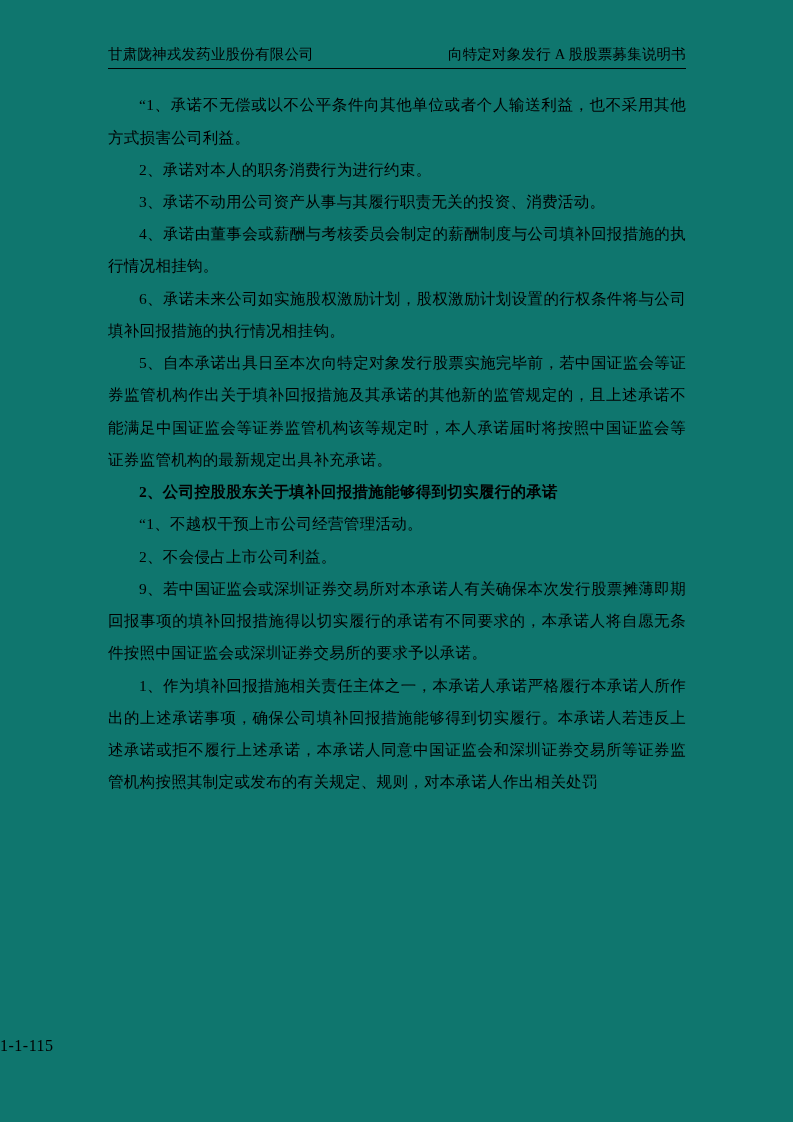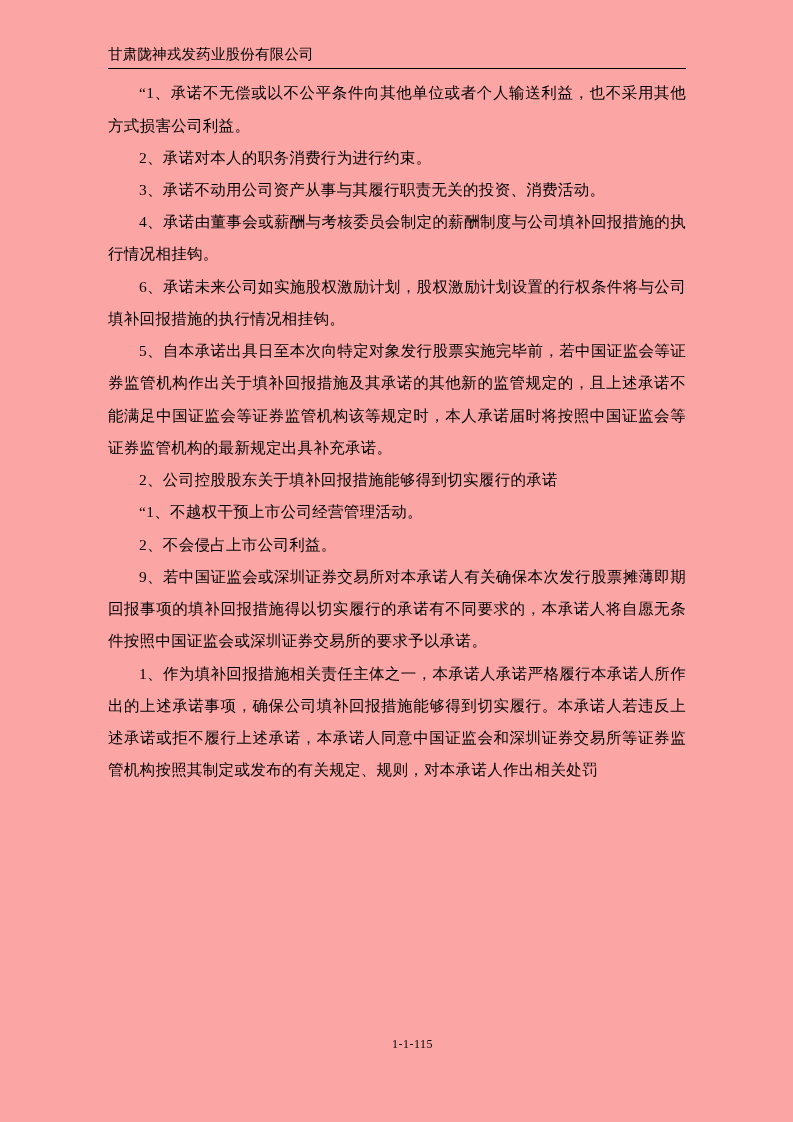"甘肃陇神戎发药业股份有限公司" .page { background: #fca5a5 -> #0f766e }
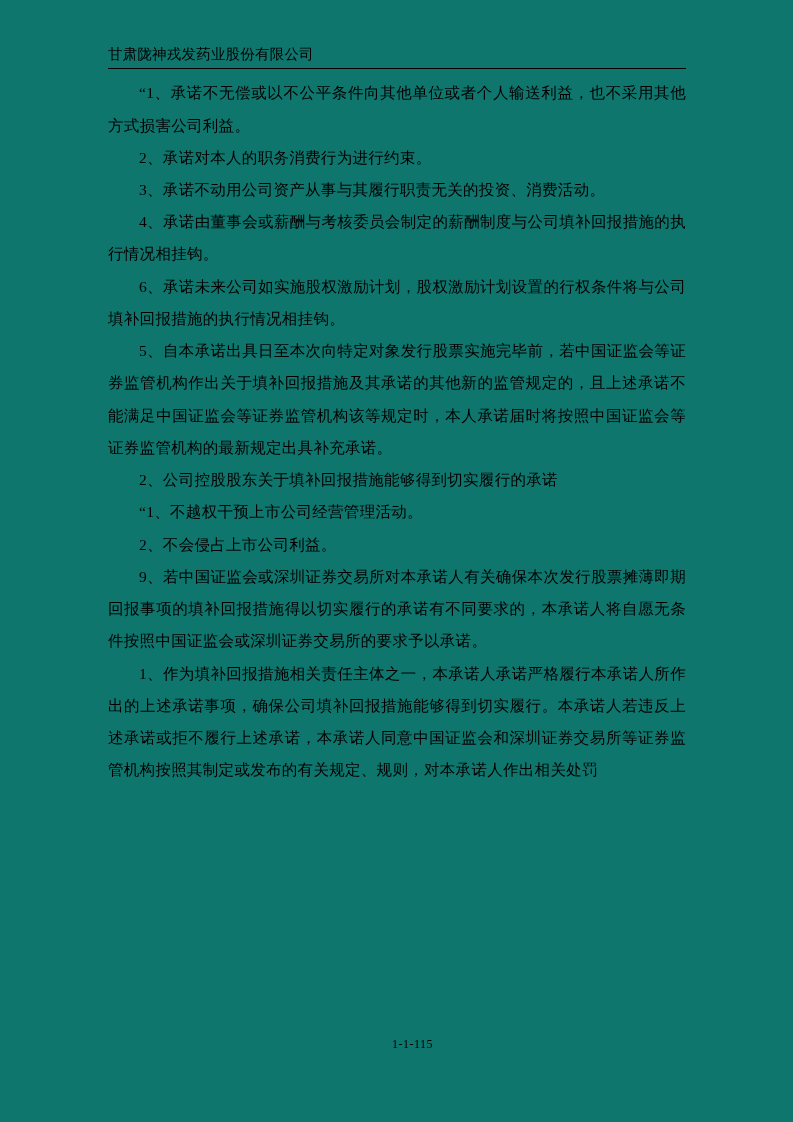"向特定对象发行 A 股股票募集说明书" span.header-right { html: none -> <span>向特定对象发行 A 股股票募集说明书</span> }
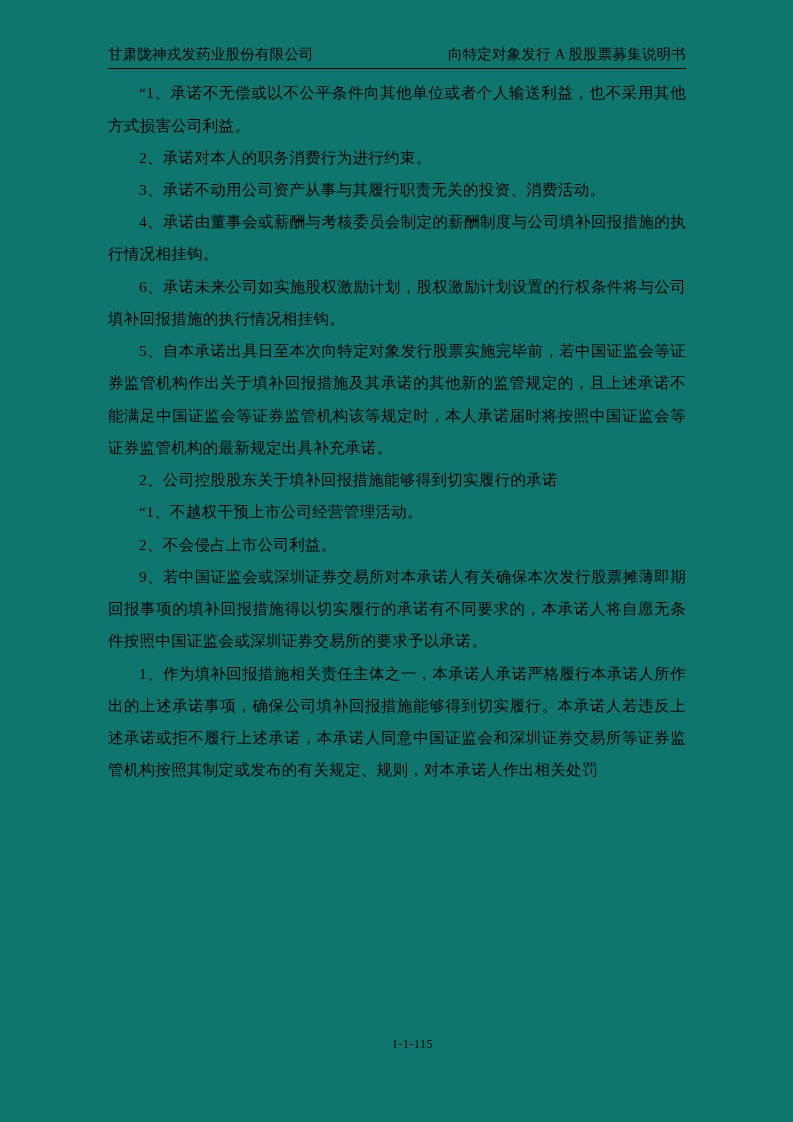"“1、承诺不无偿或以不公平条件向其他单位或者个人输送利益，也不采用其他方式损害公" .body-text { margin-top: 8px -> 20px }
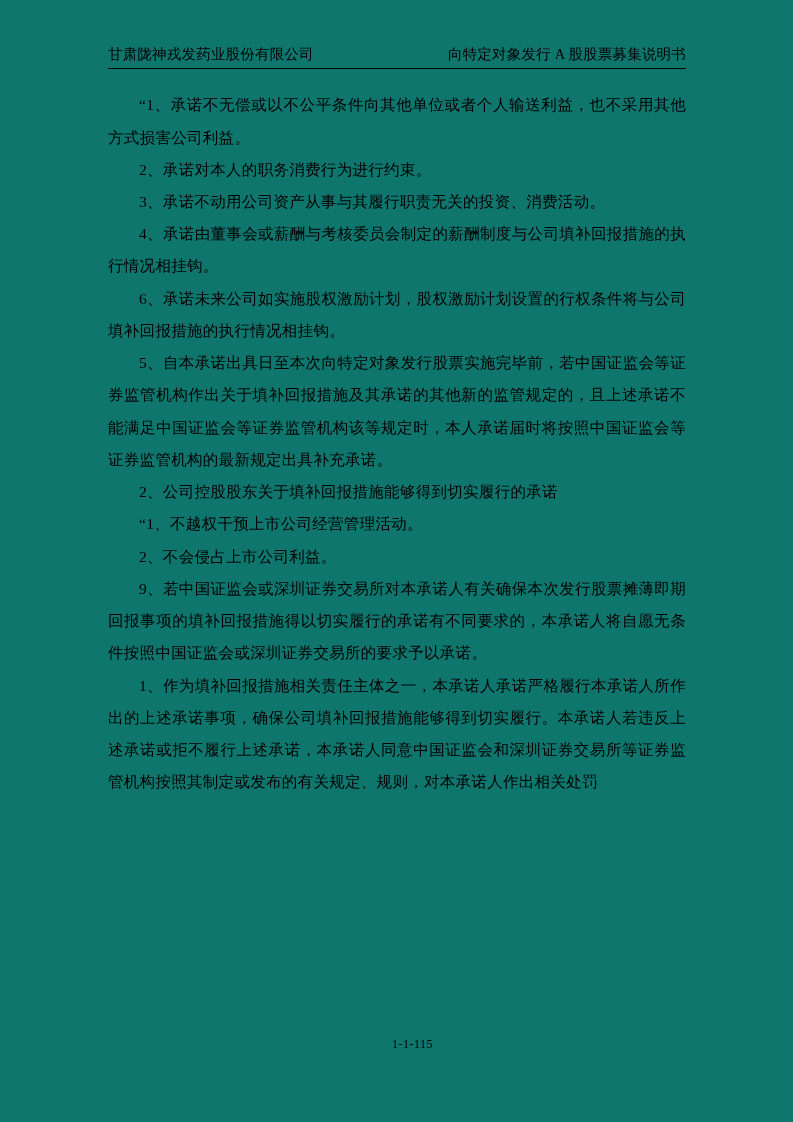"2、公司控股股东关于填补回报措施能够得到切实履行的承诺" h3.subhead { font-weight: normal -> bold }
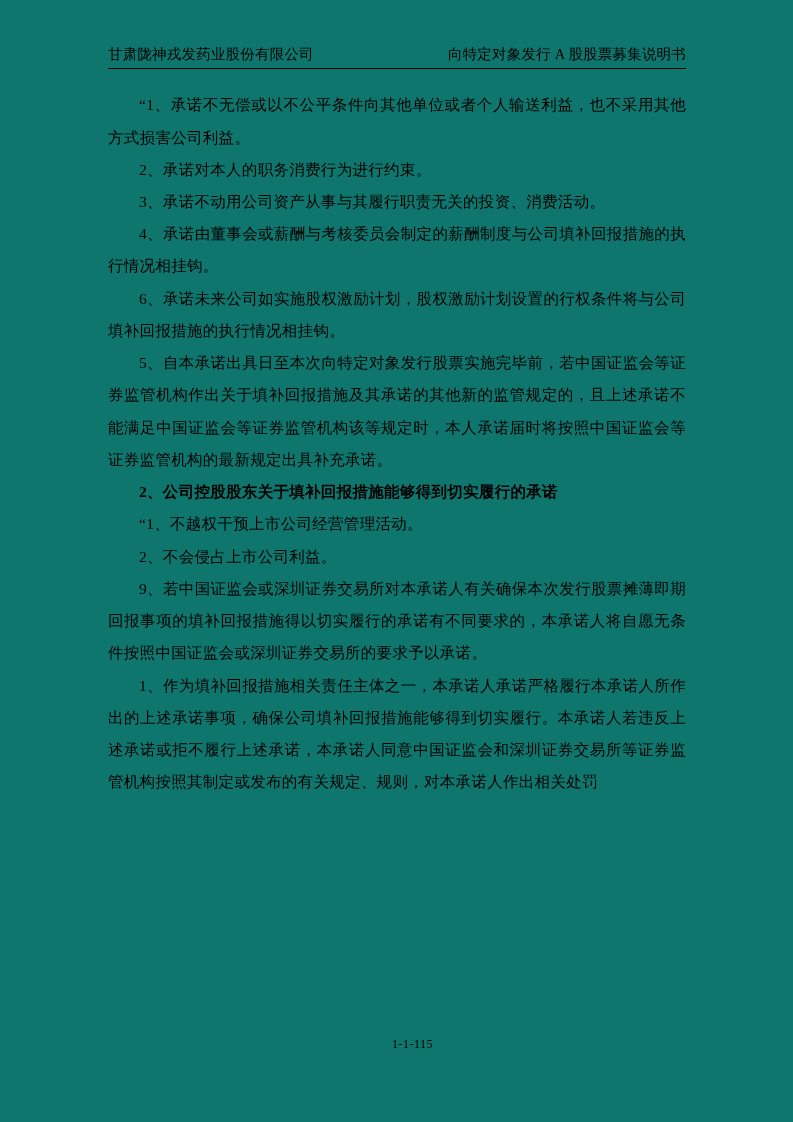"1-1-115" .footer { font-size: 12px -> 16px; padding-left: 32px -> none; text-align: center -> left }
